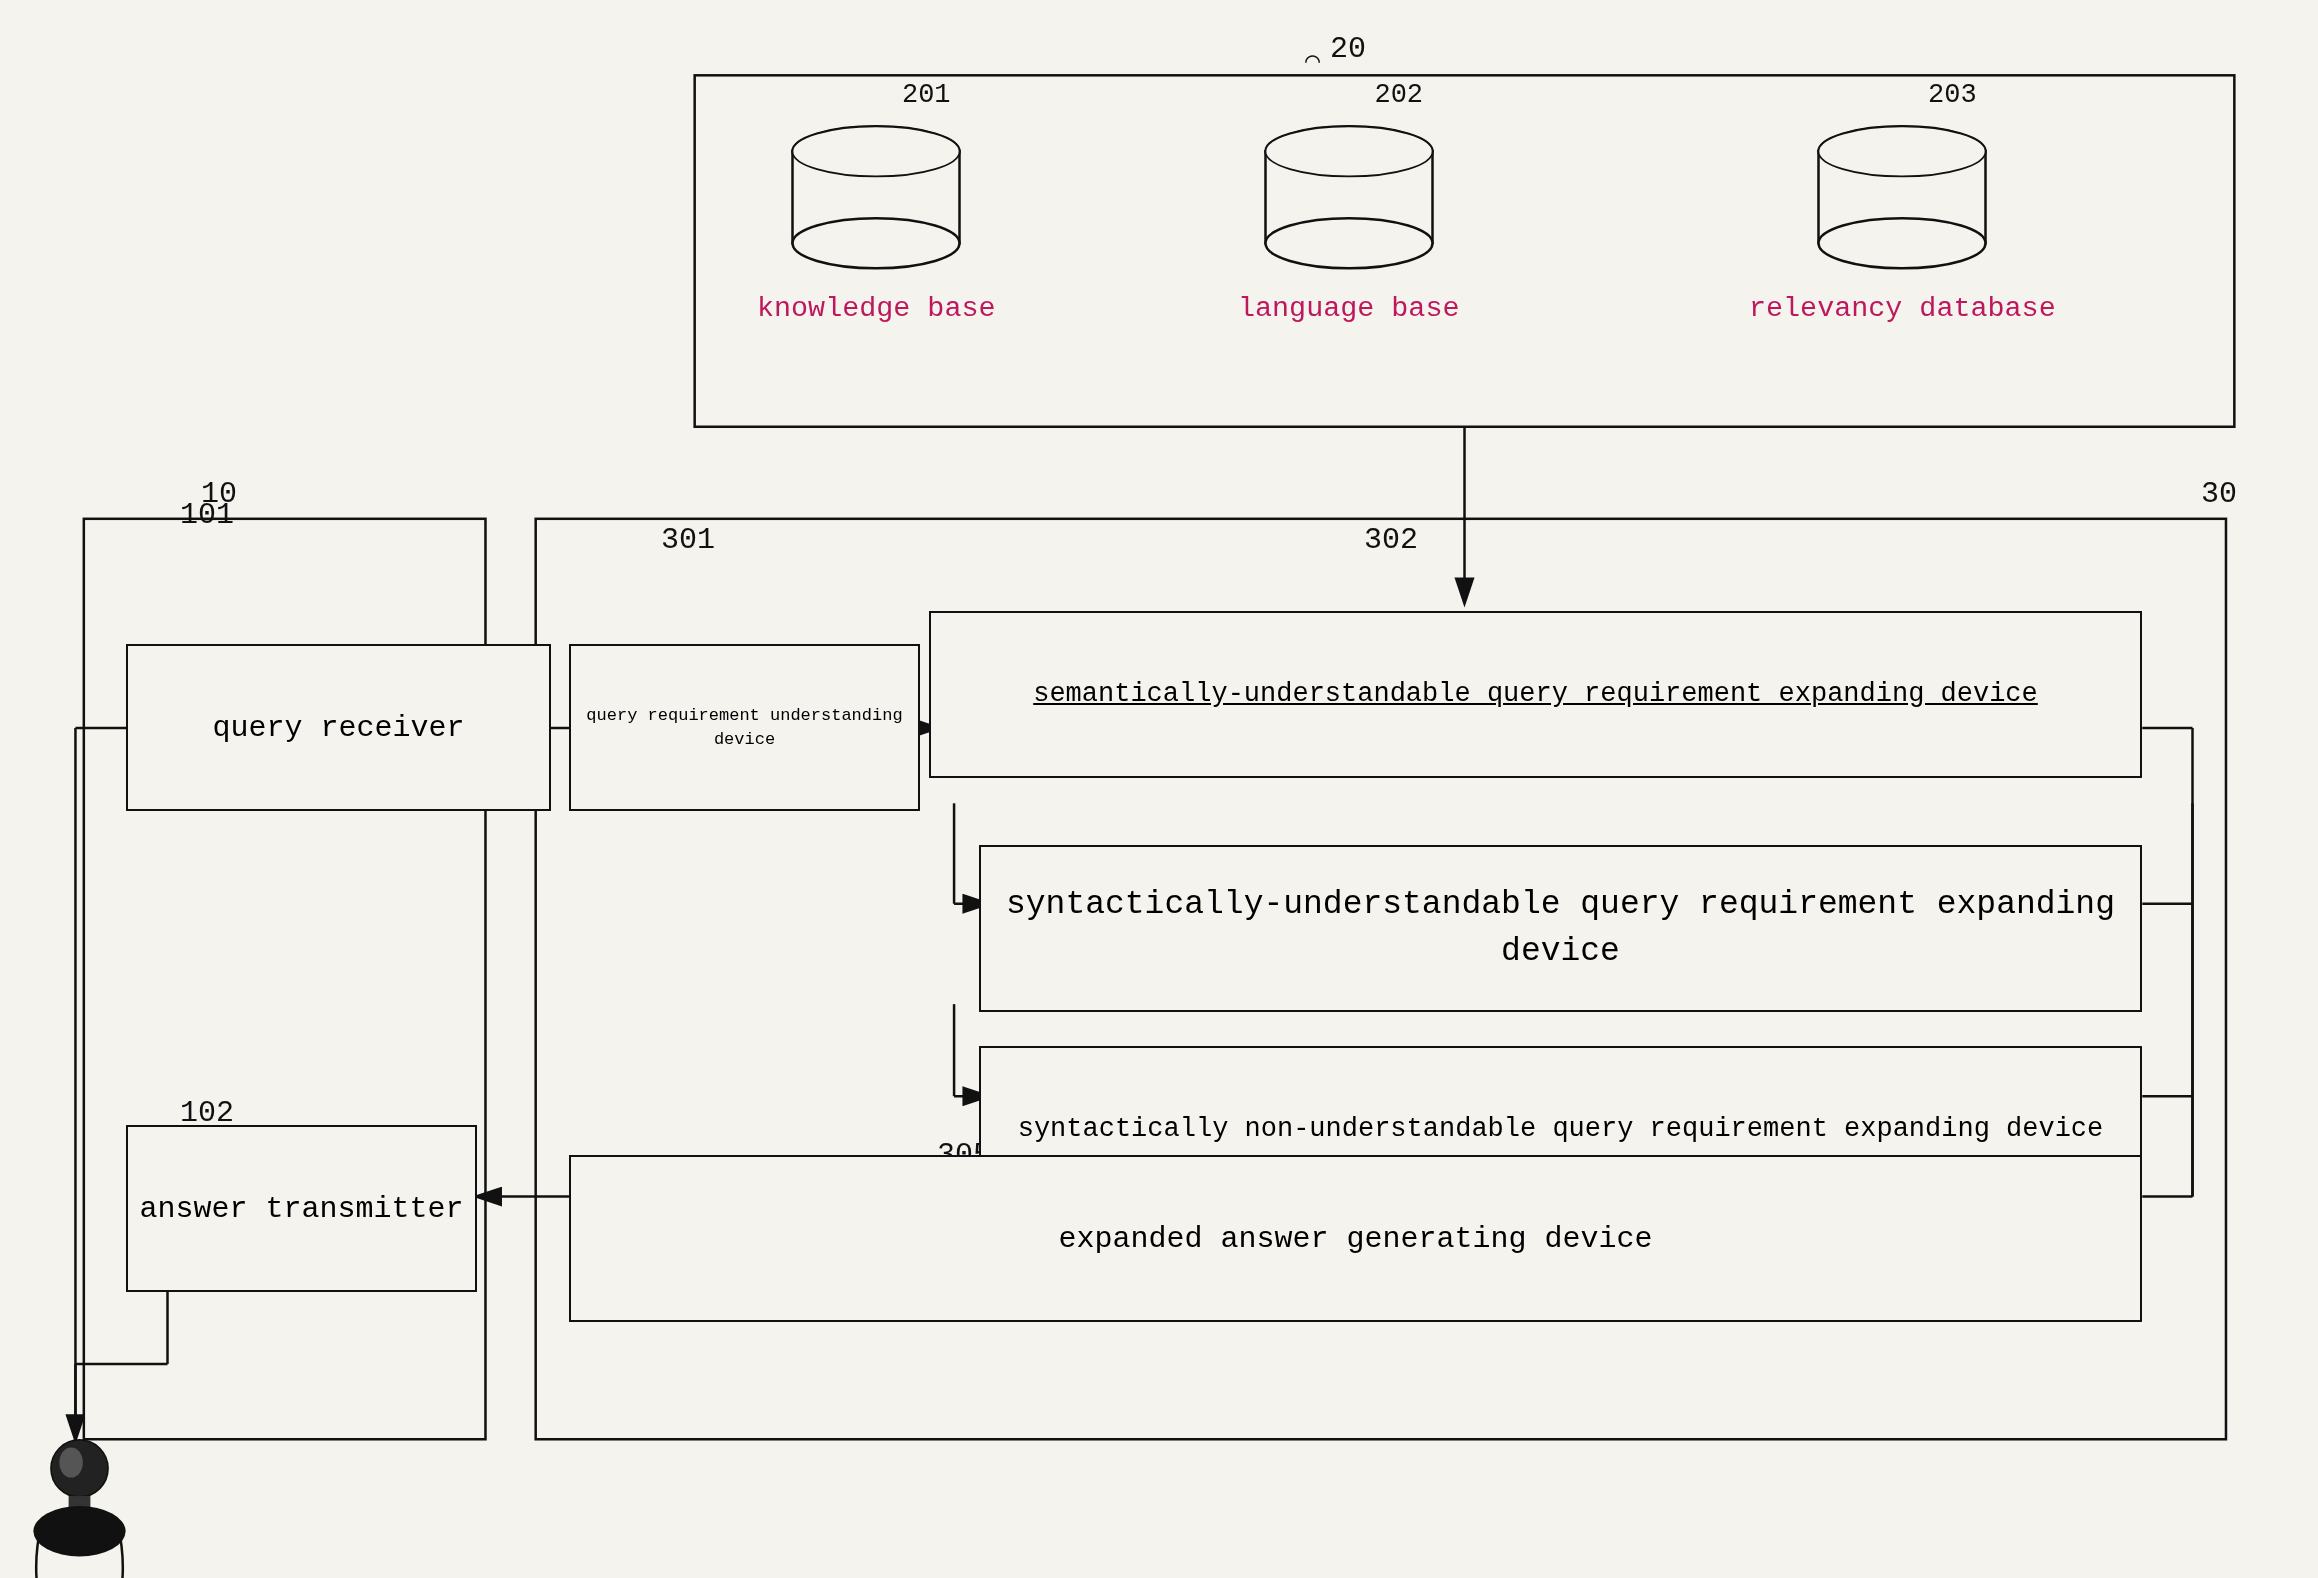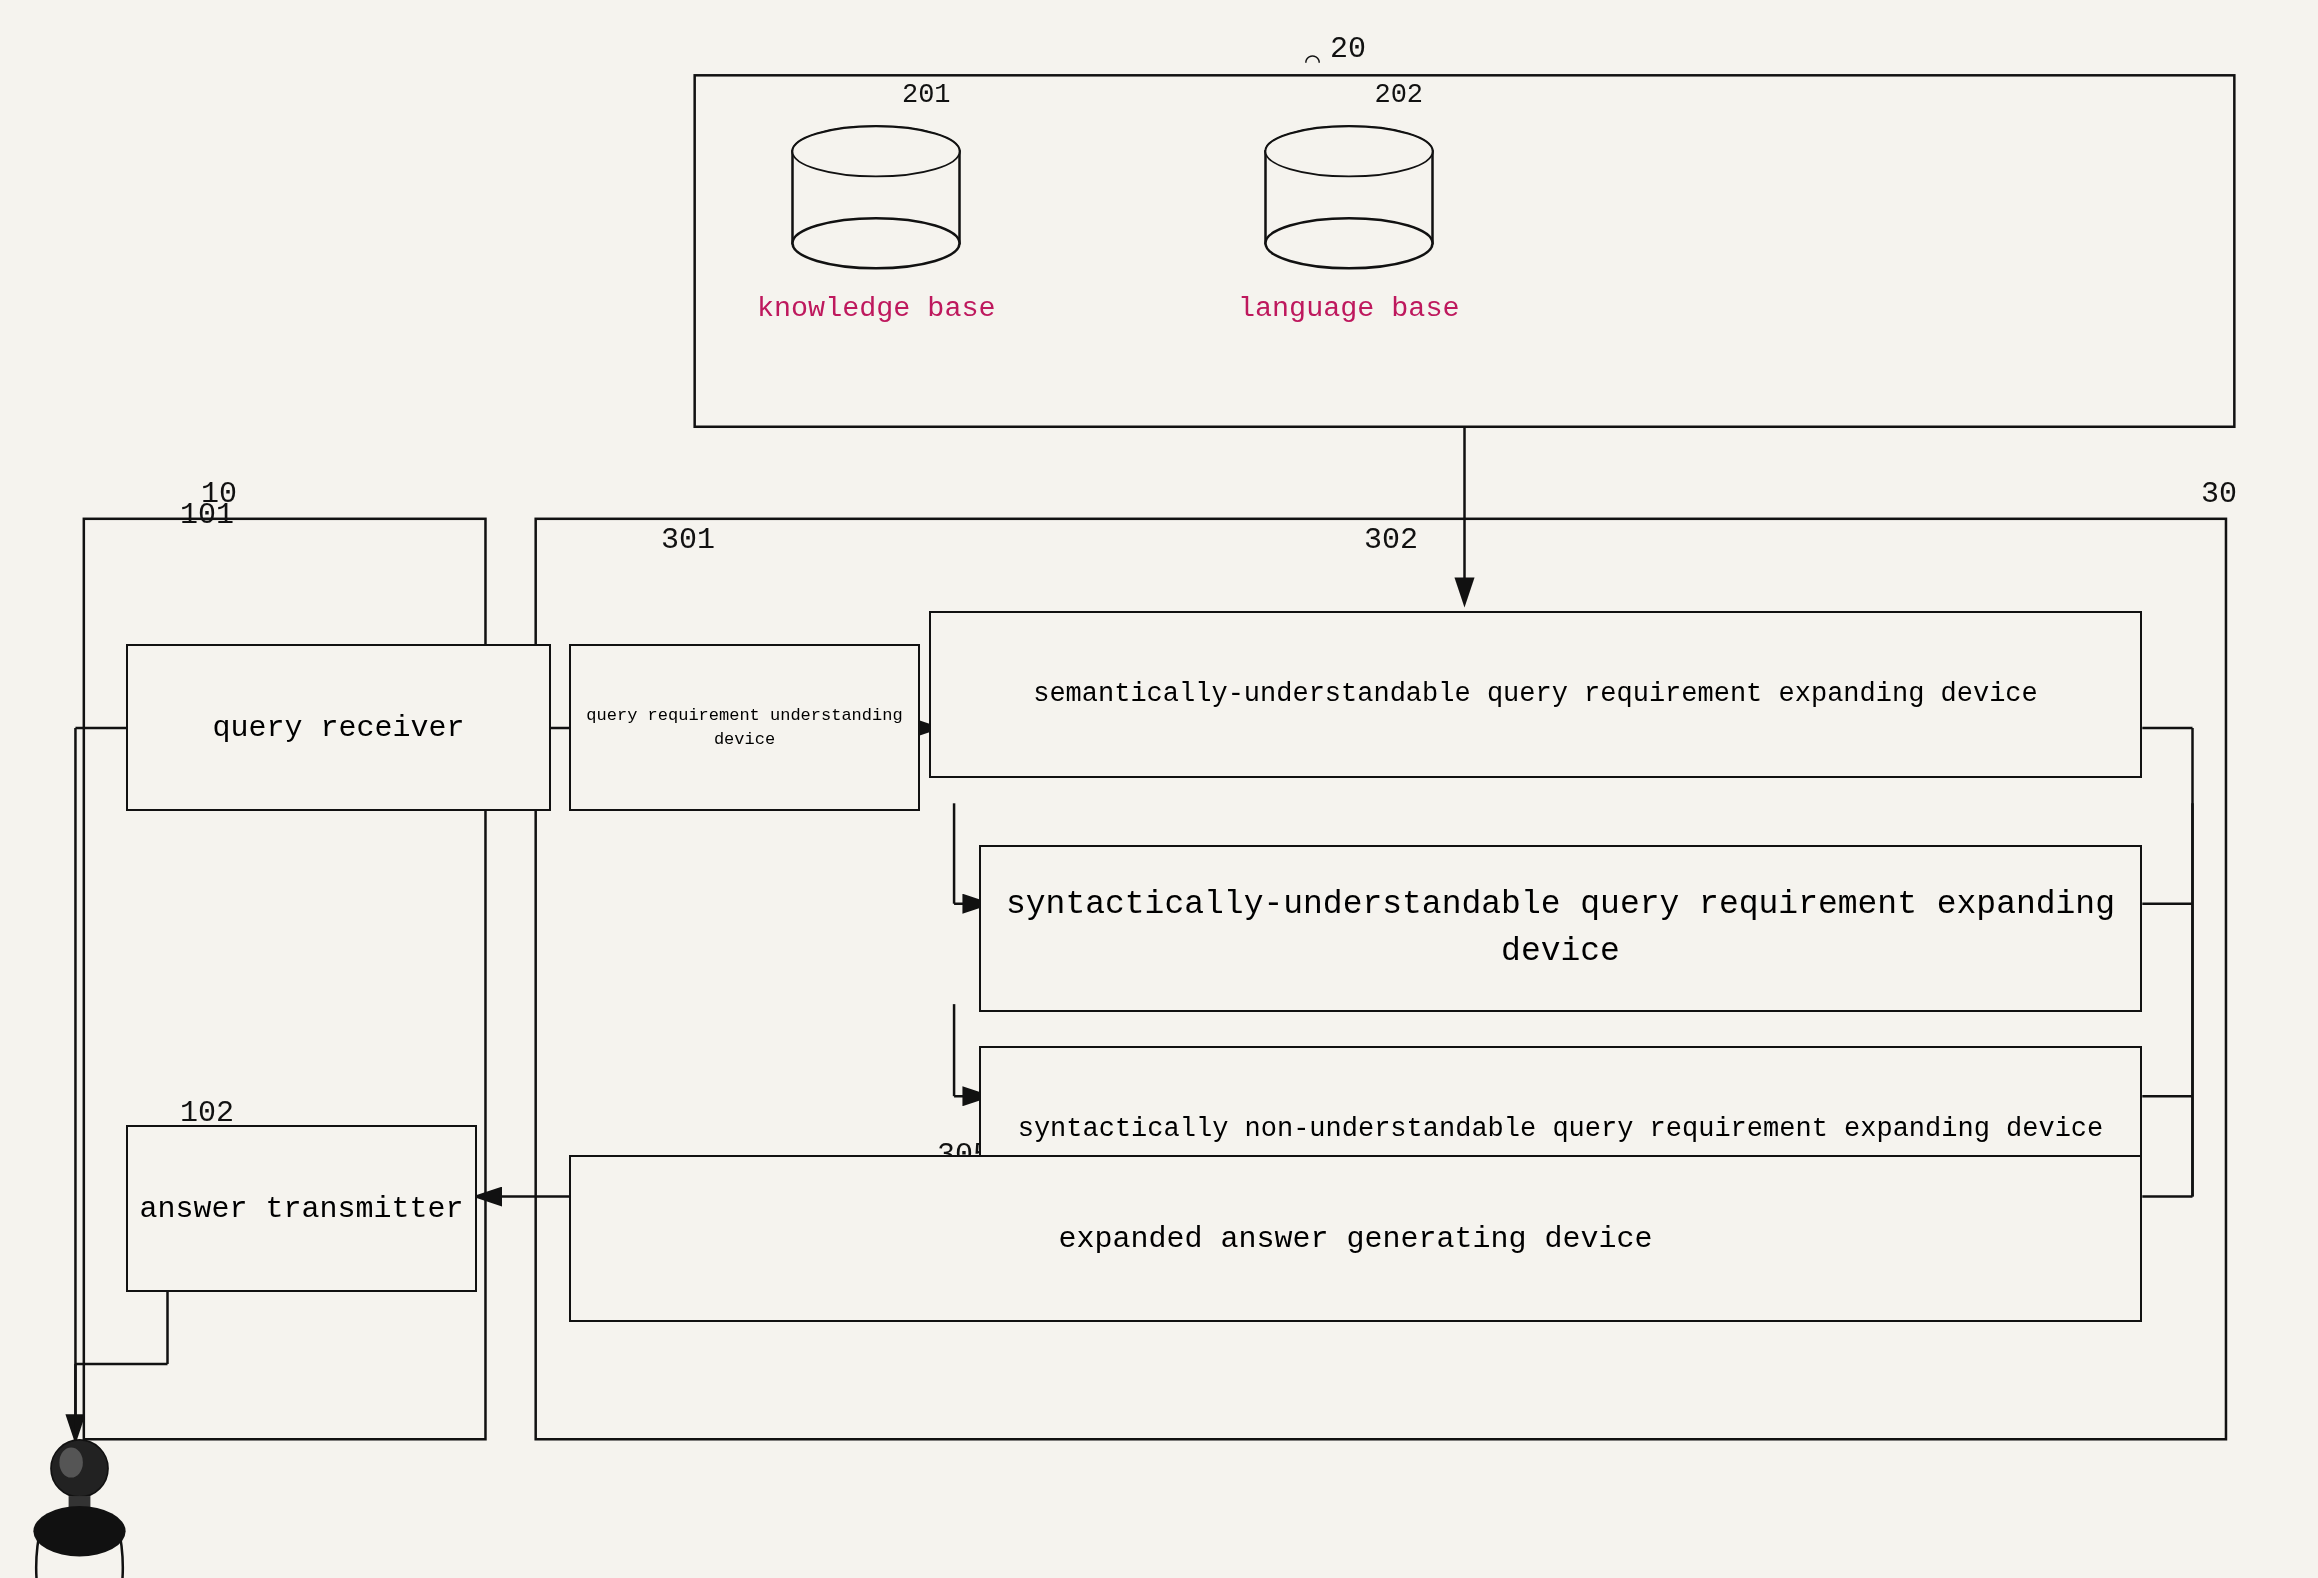"203" div.db-container { html: none -> <div> <div>203</div> <svg> <ellipse></ellipse> <rect></rect> <ellipse></ellipse> <ellipse></ellipse> </svg> <div>relevancy database</div> </div> }
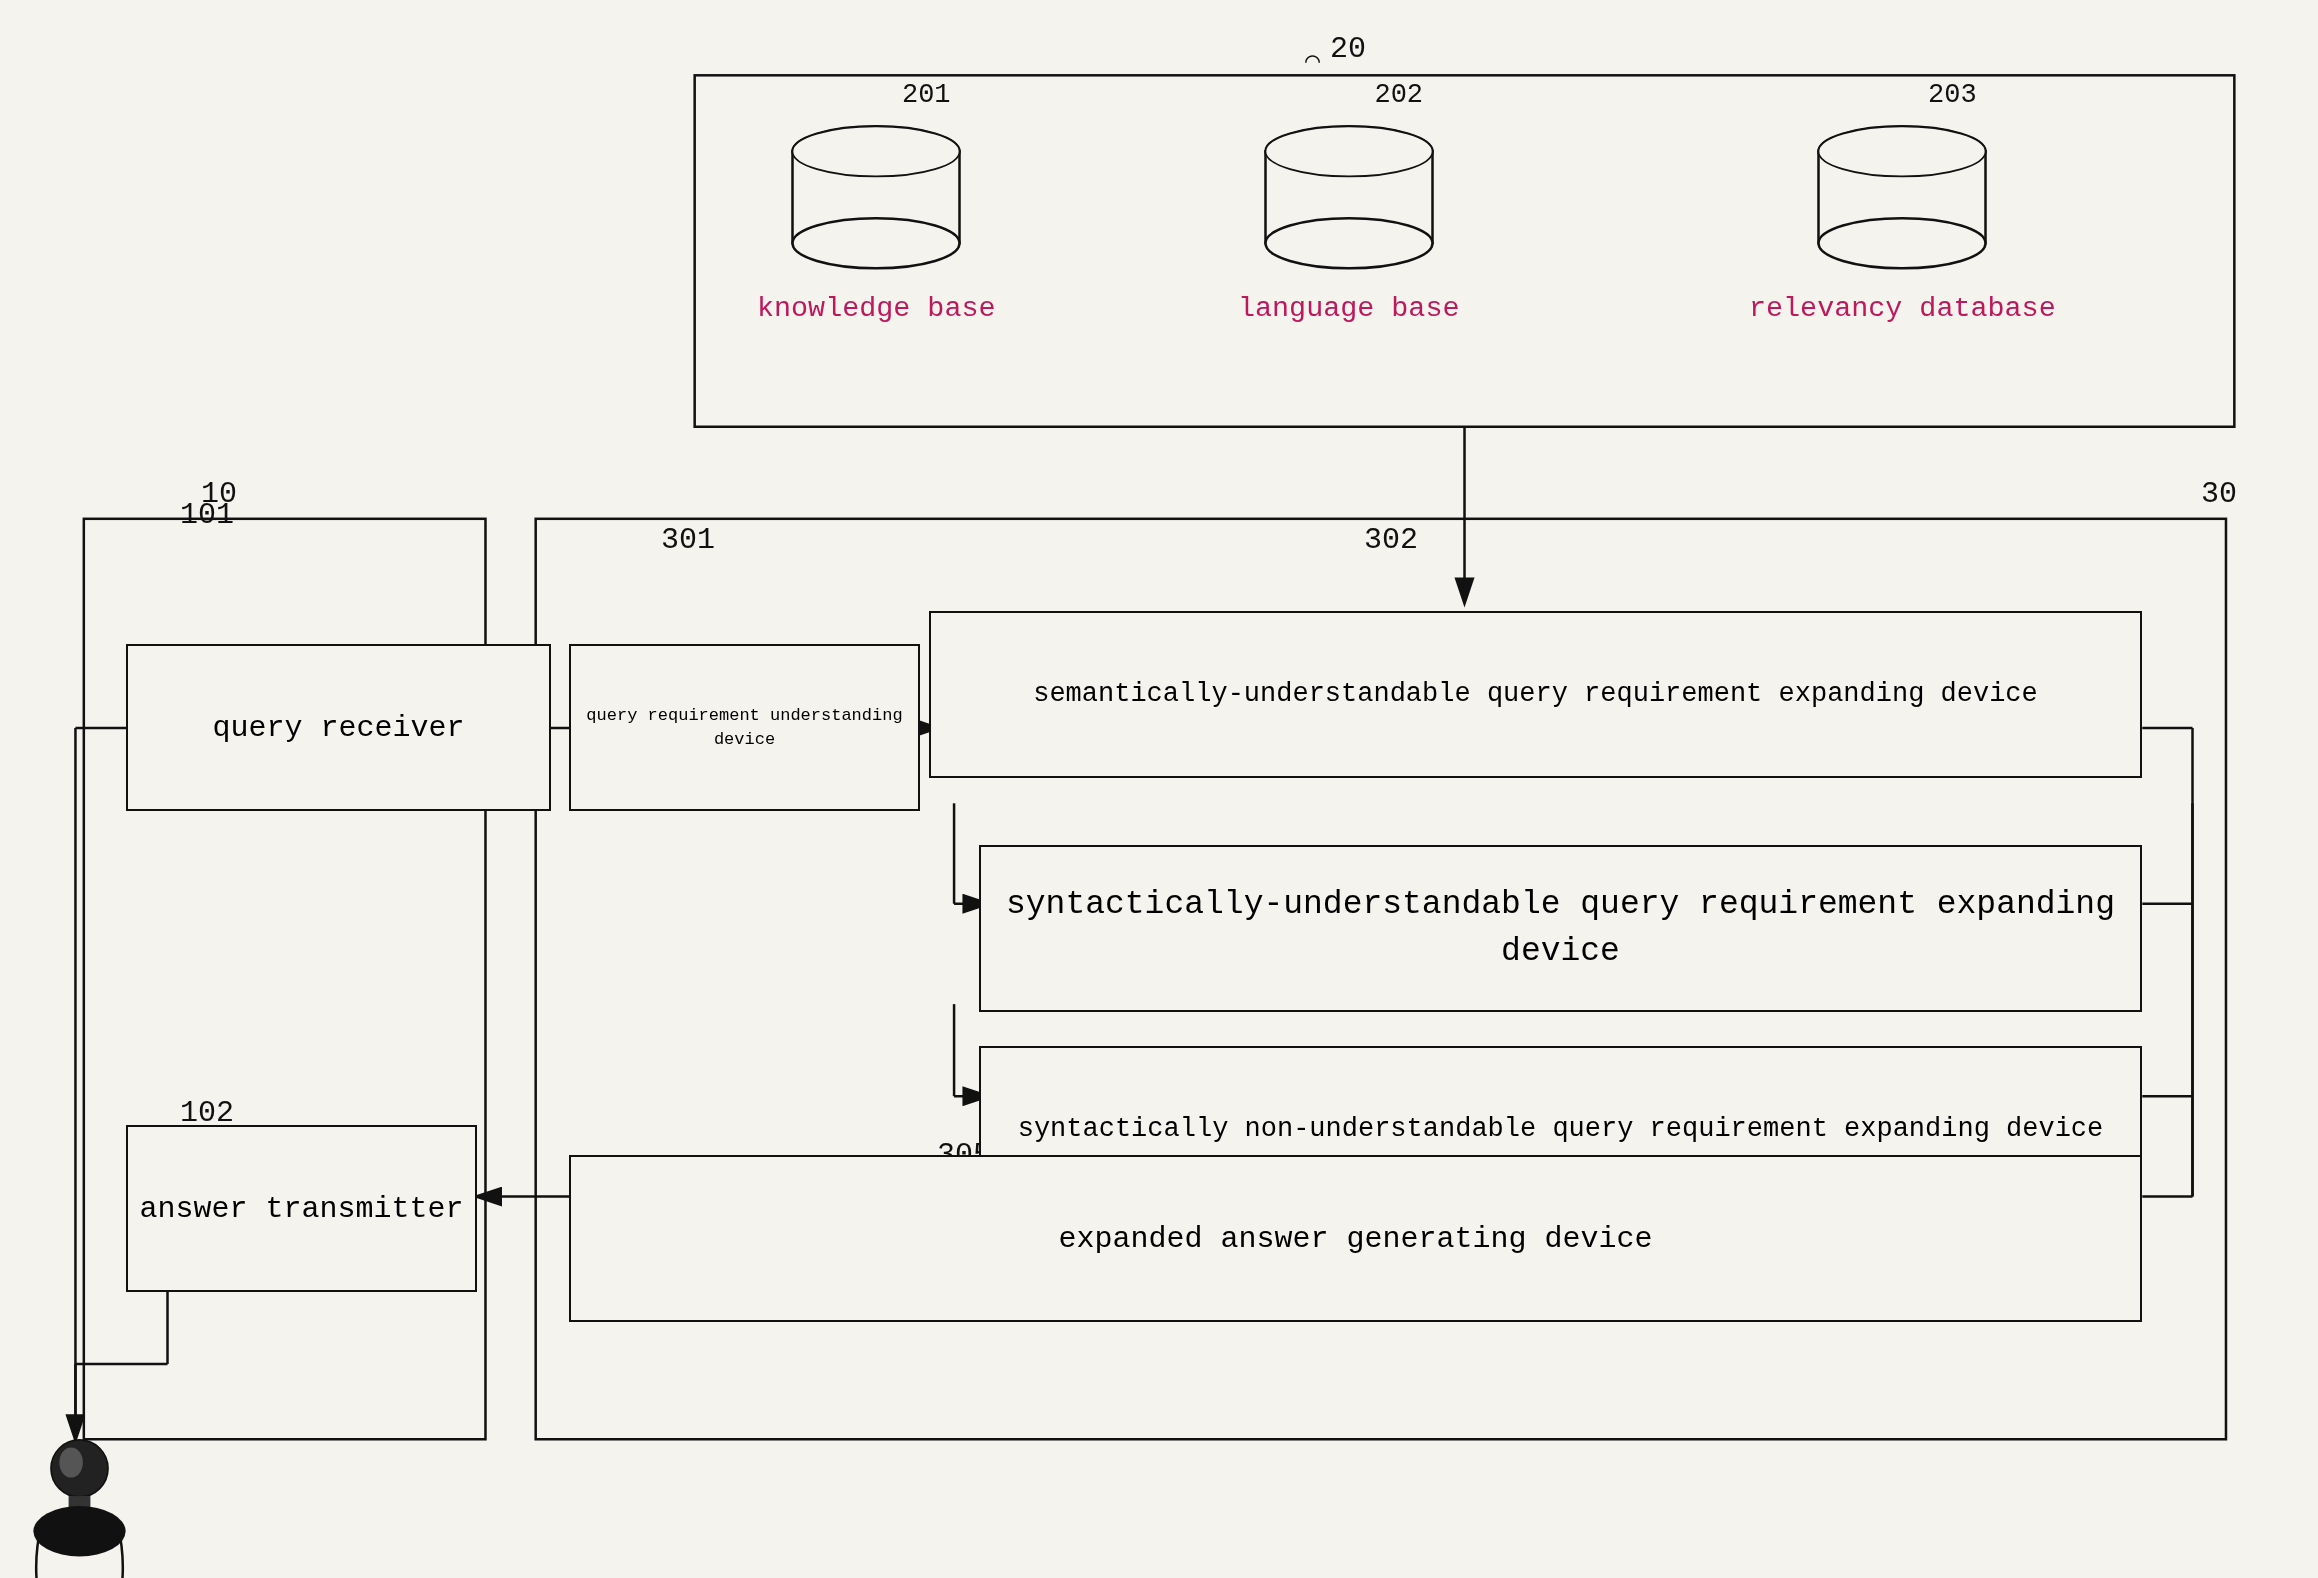"semantically-understandable query" span { text-decoration: none -> underline }
